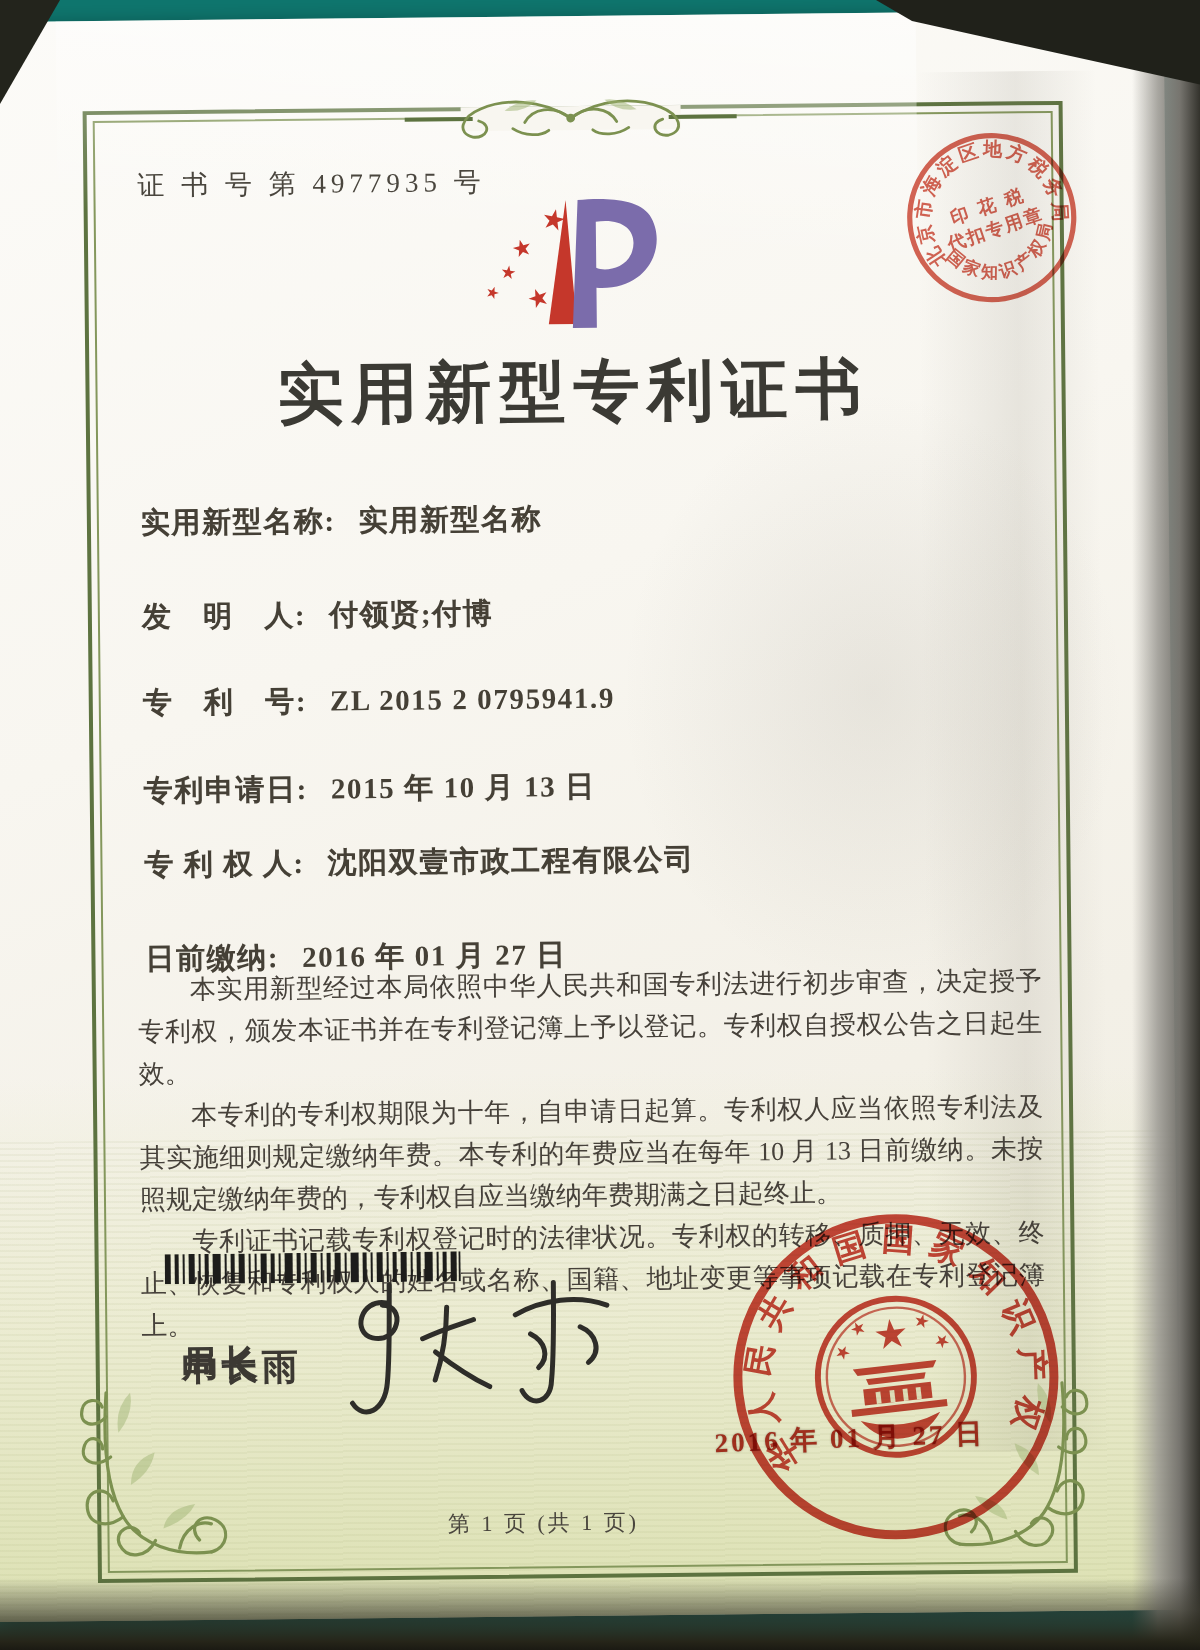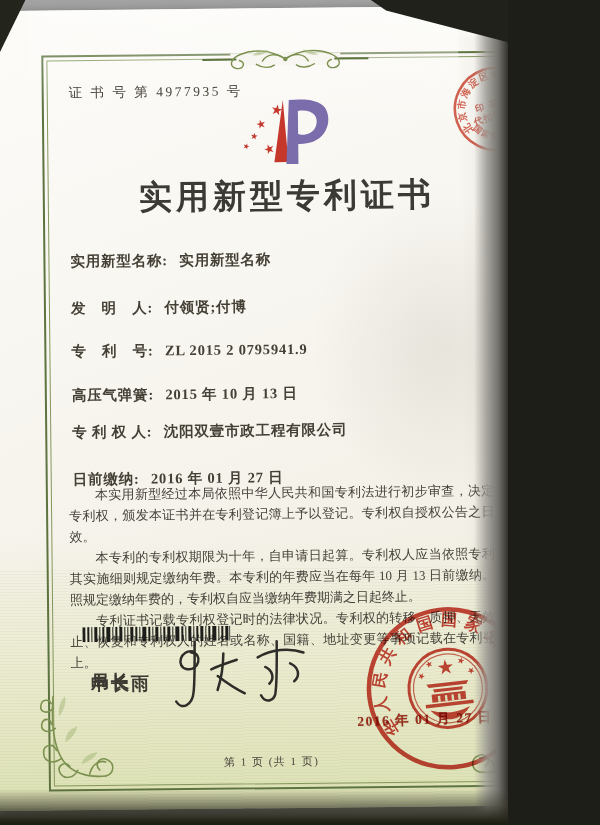"证 书 号 第 4977935" #stage { background: #a3a3a3 -> #0f766e; width: 508px -> 600px }
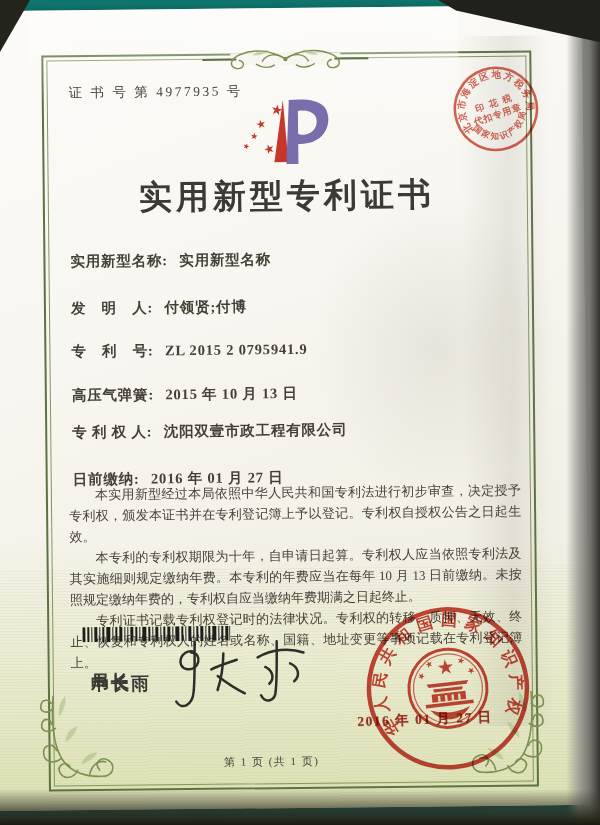"高压气弹簧:" span.lab { text: 高压气弹簧 -> 专利申请日 }
